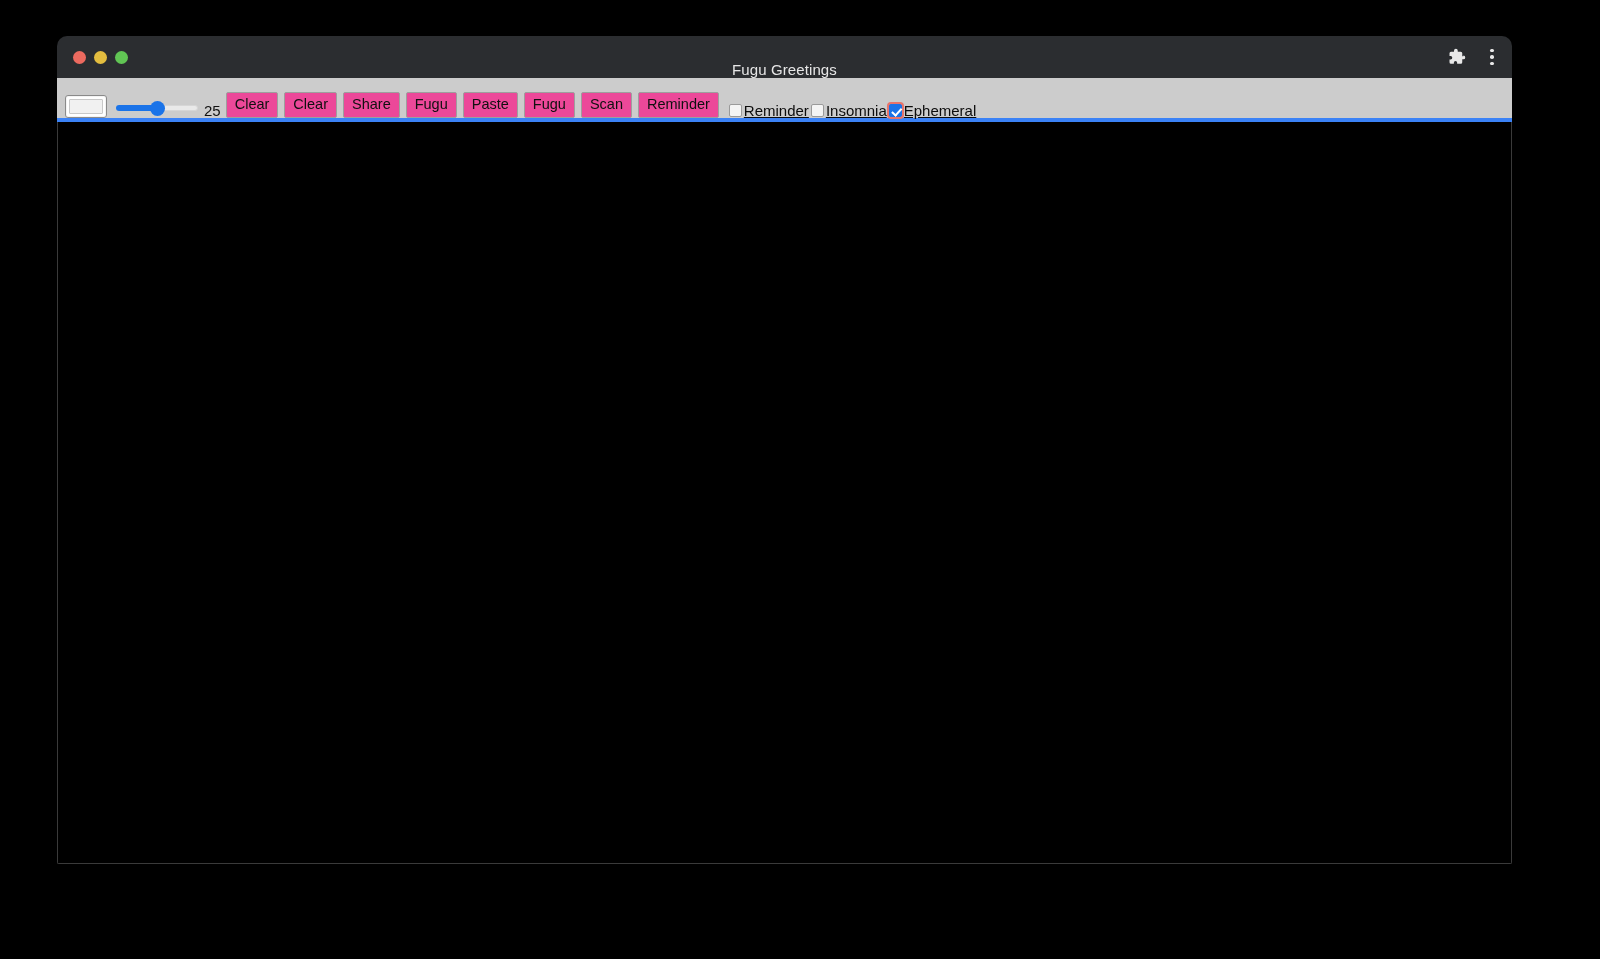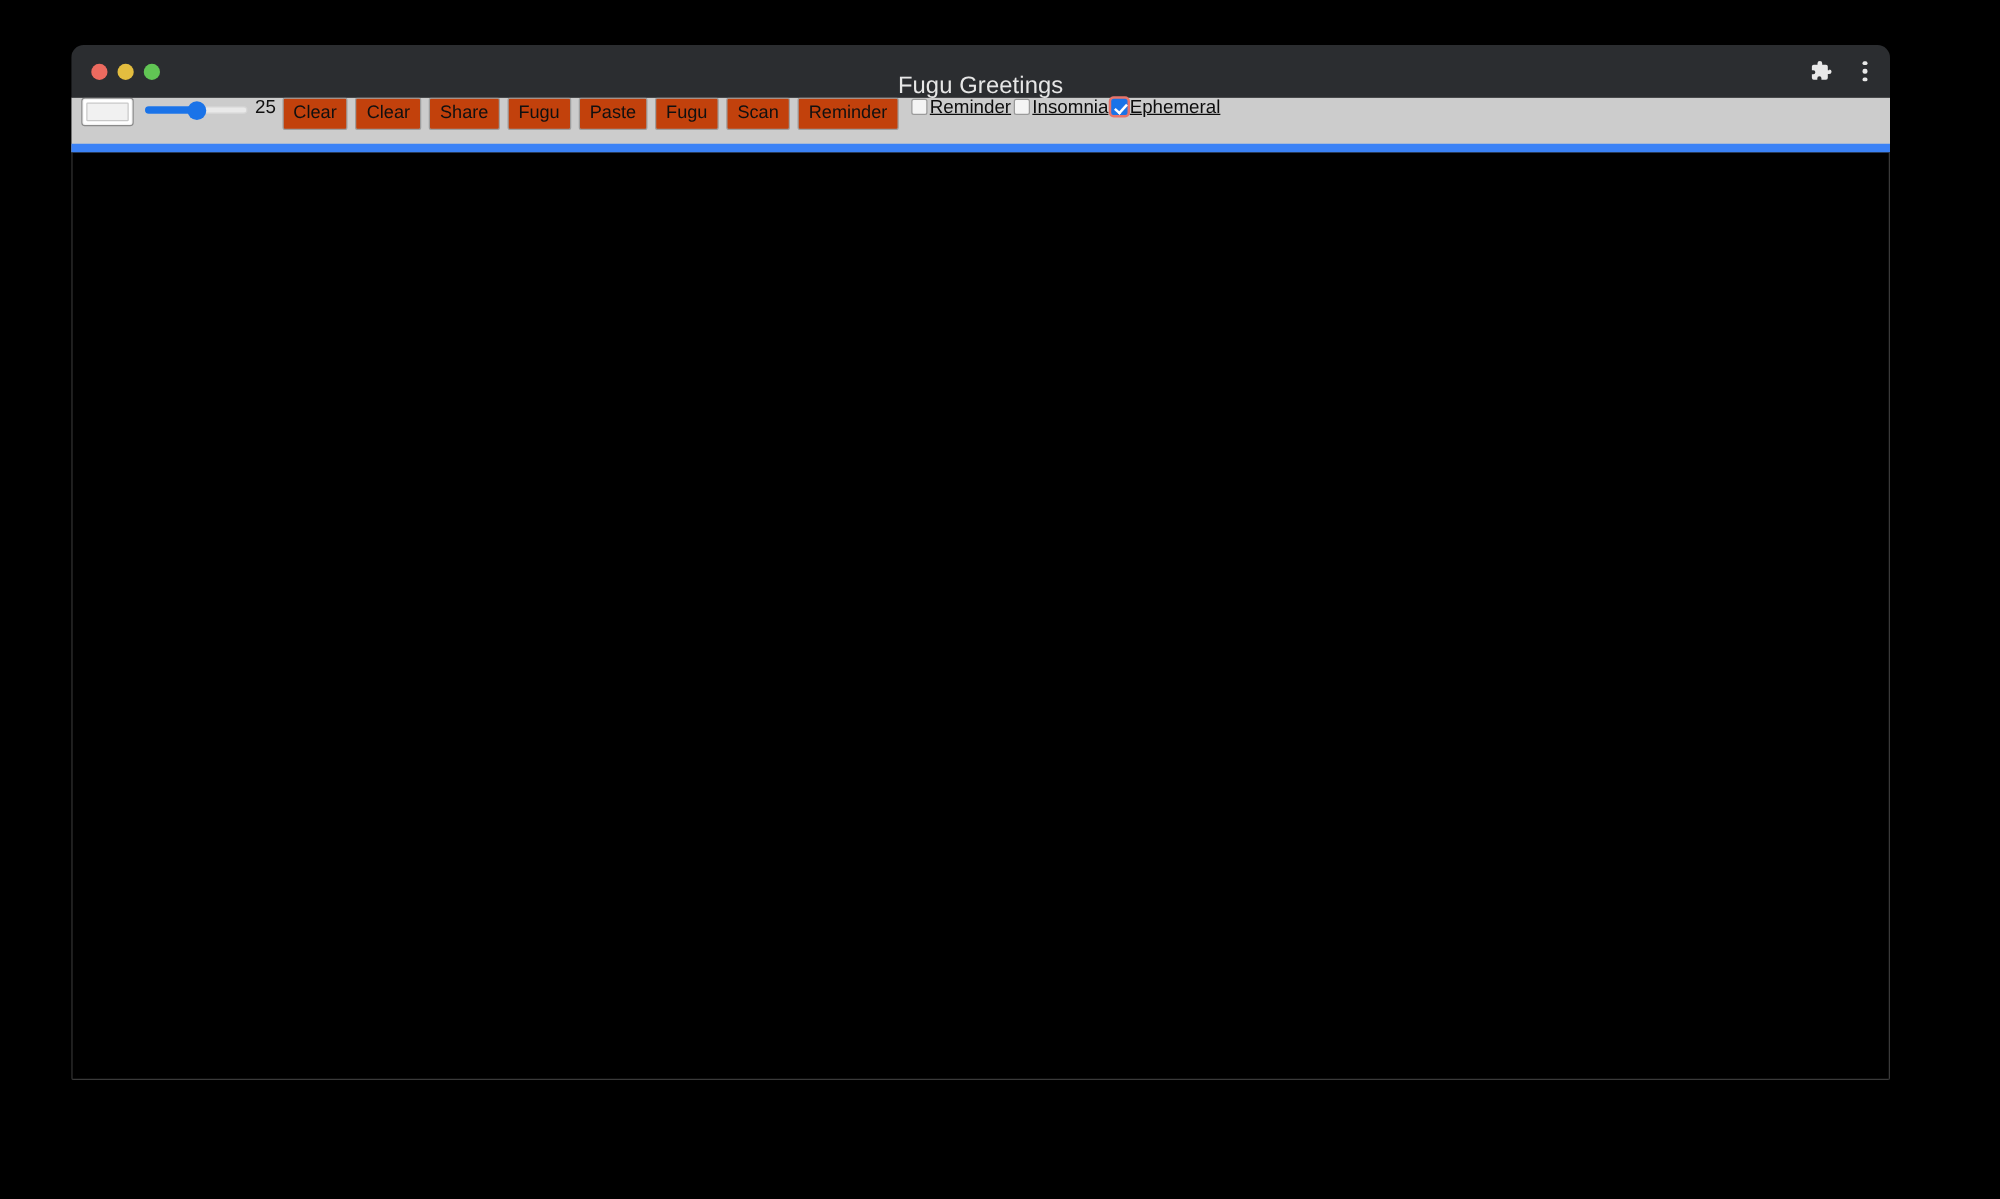"Fugu Greetings" #window-title { font-size: 19px -> 15px }
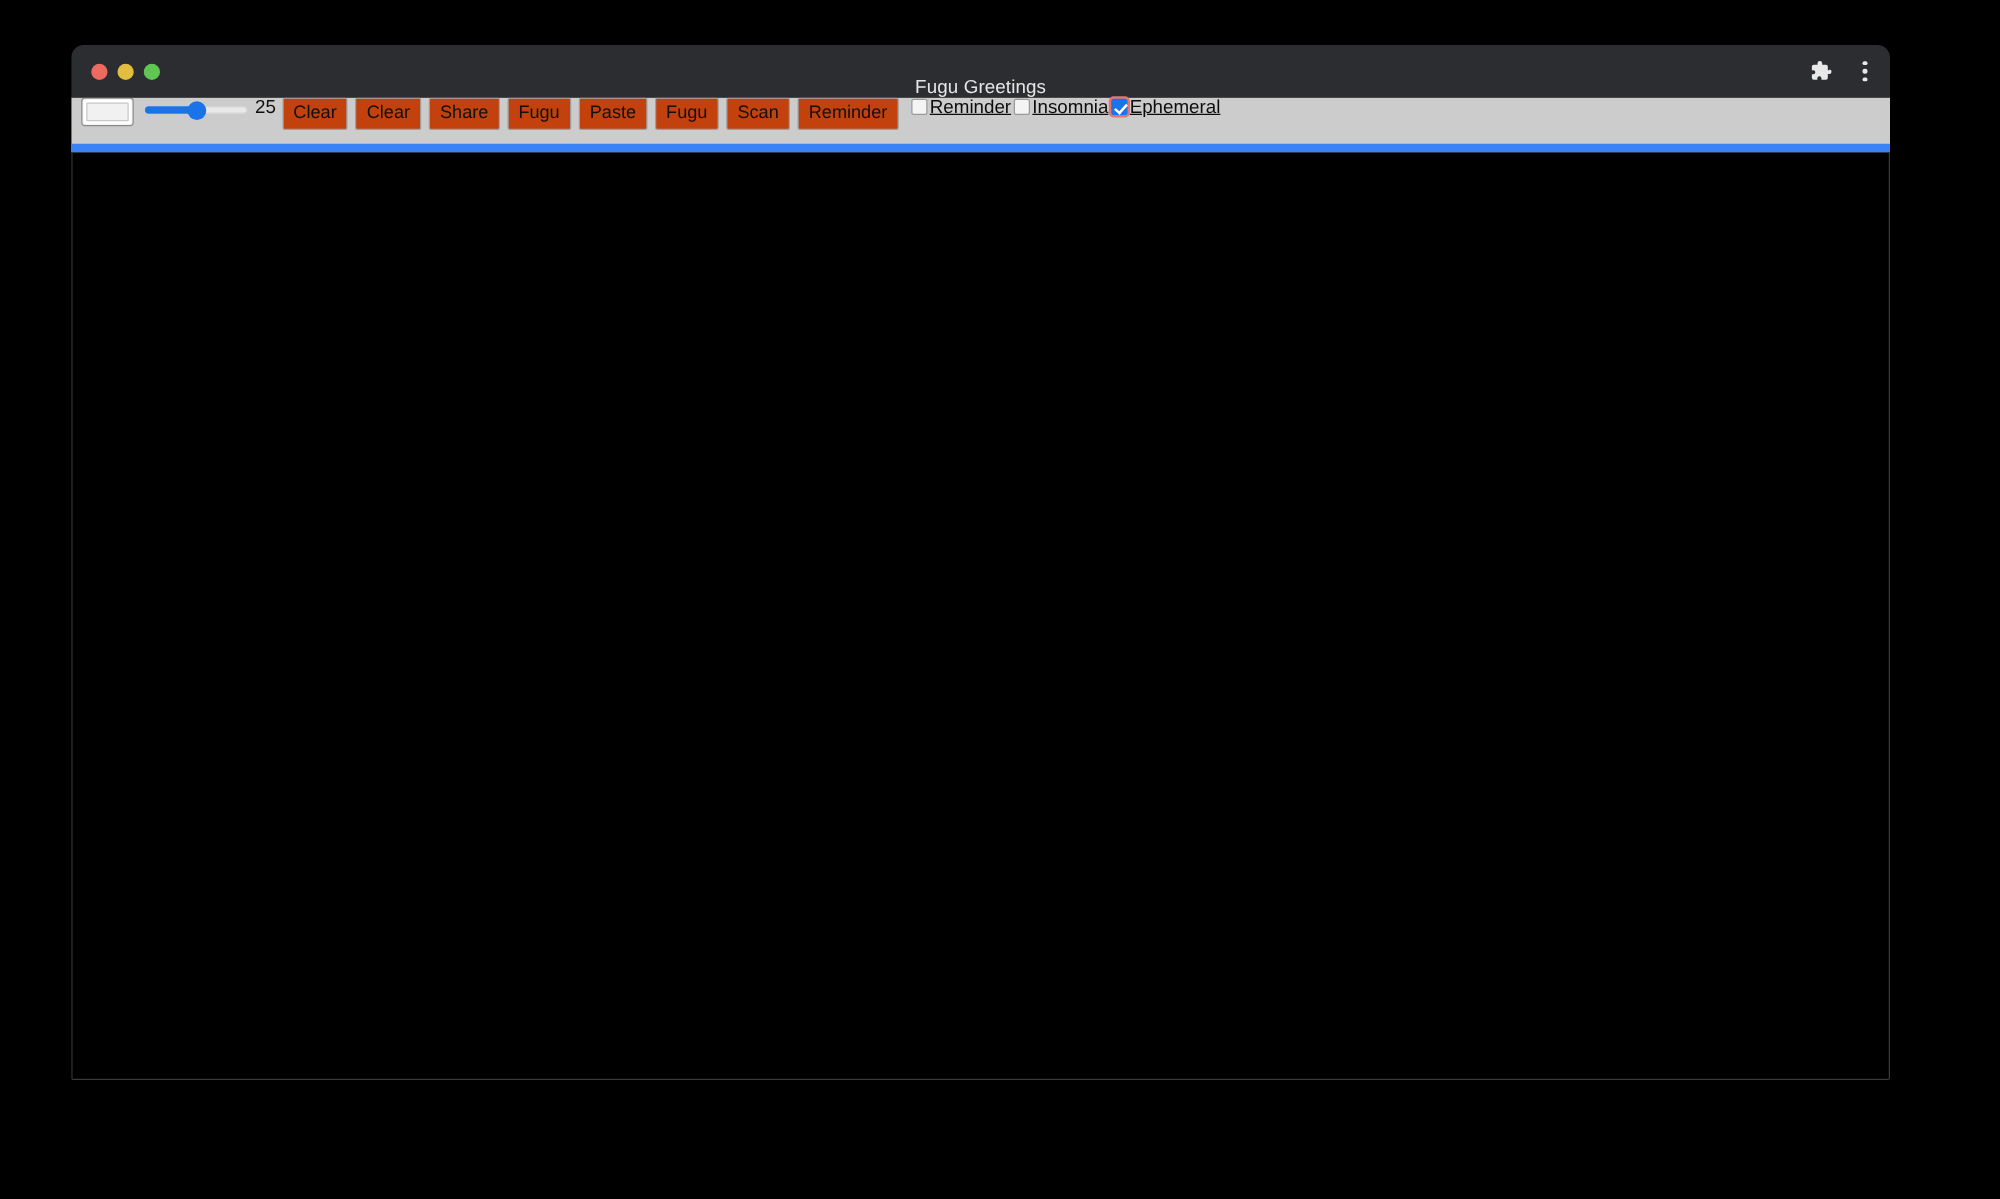"25" #toolbar { align-items: flex-start -> flex-end; border-bottom: 7px solid #3b82f6 -> 4px solid #3b82f6 }
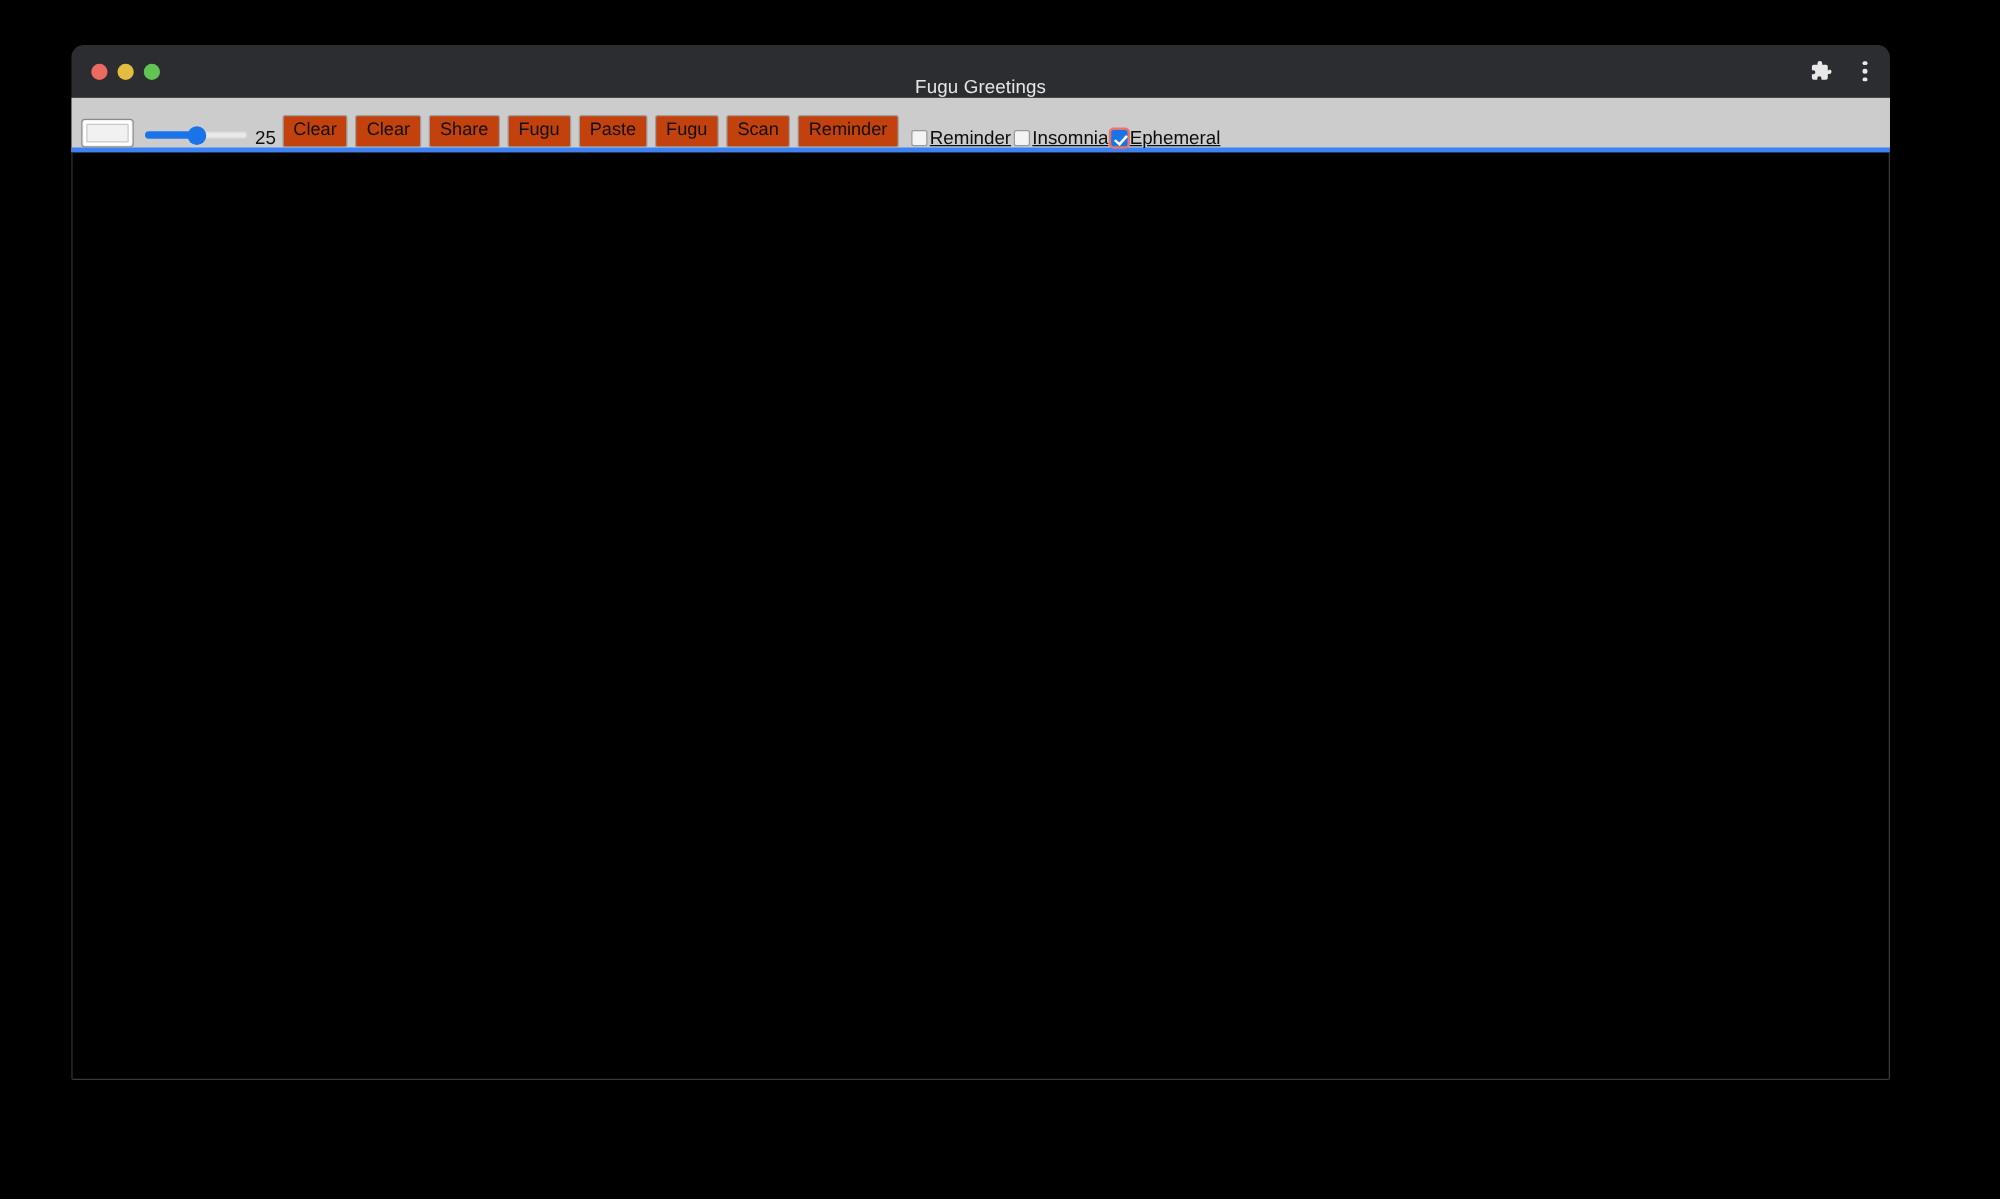"Clear" .tb-button { background: #c2410c -> #ec4899 }
